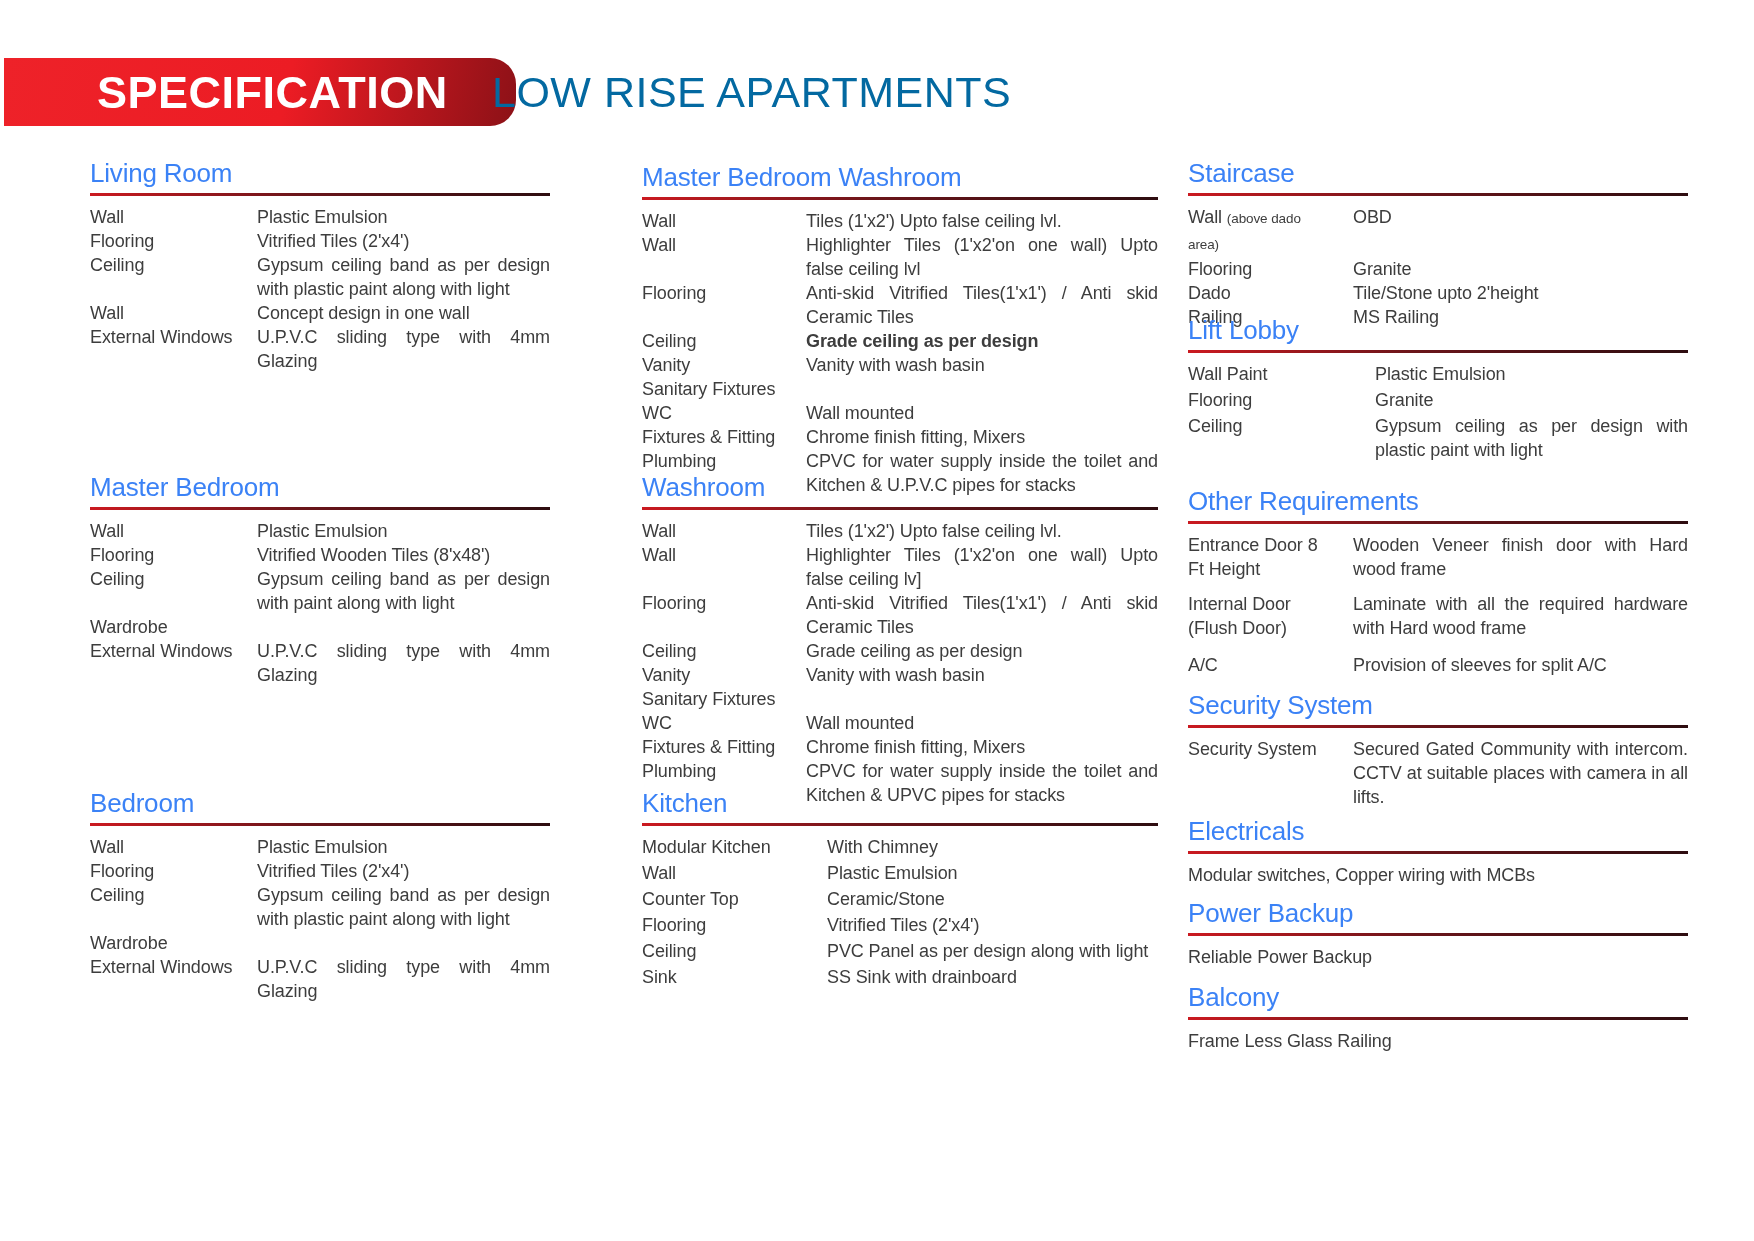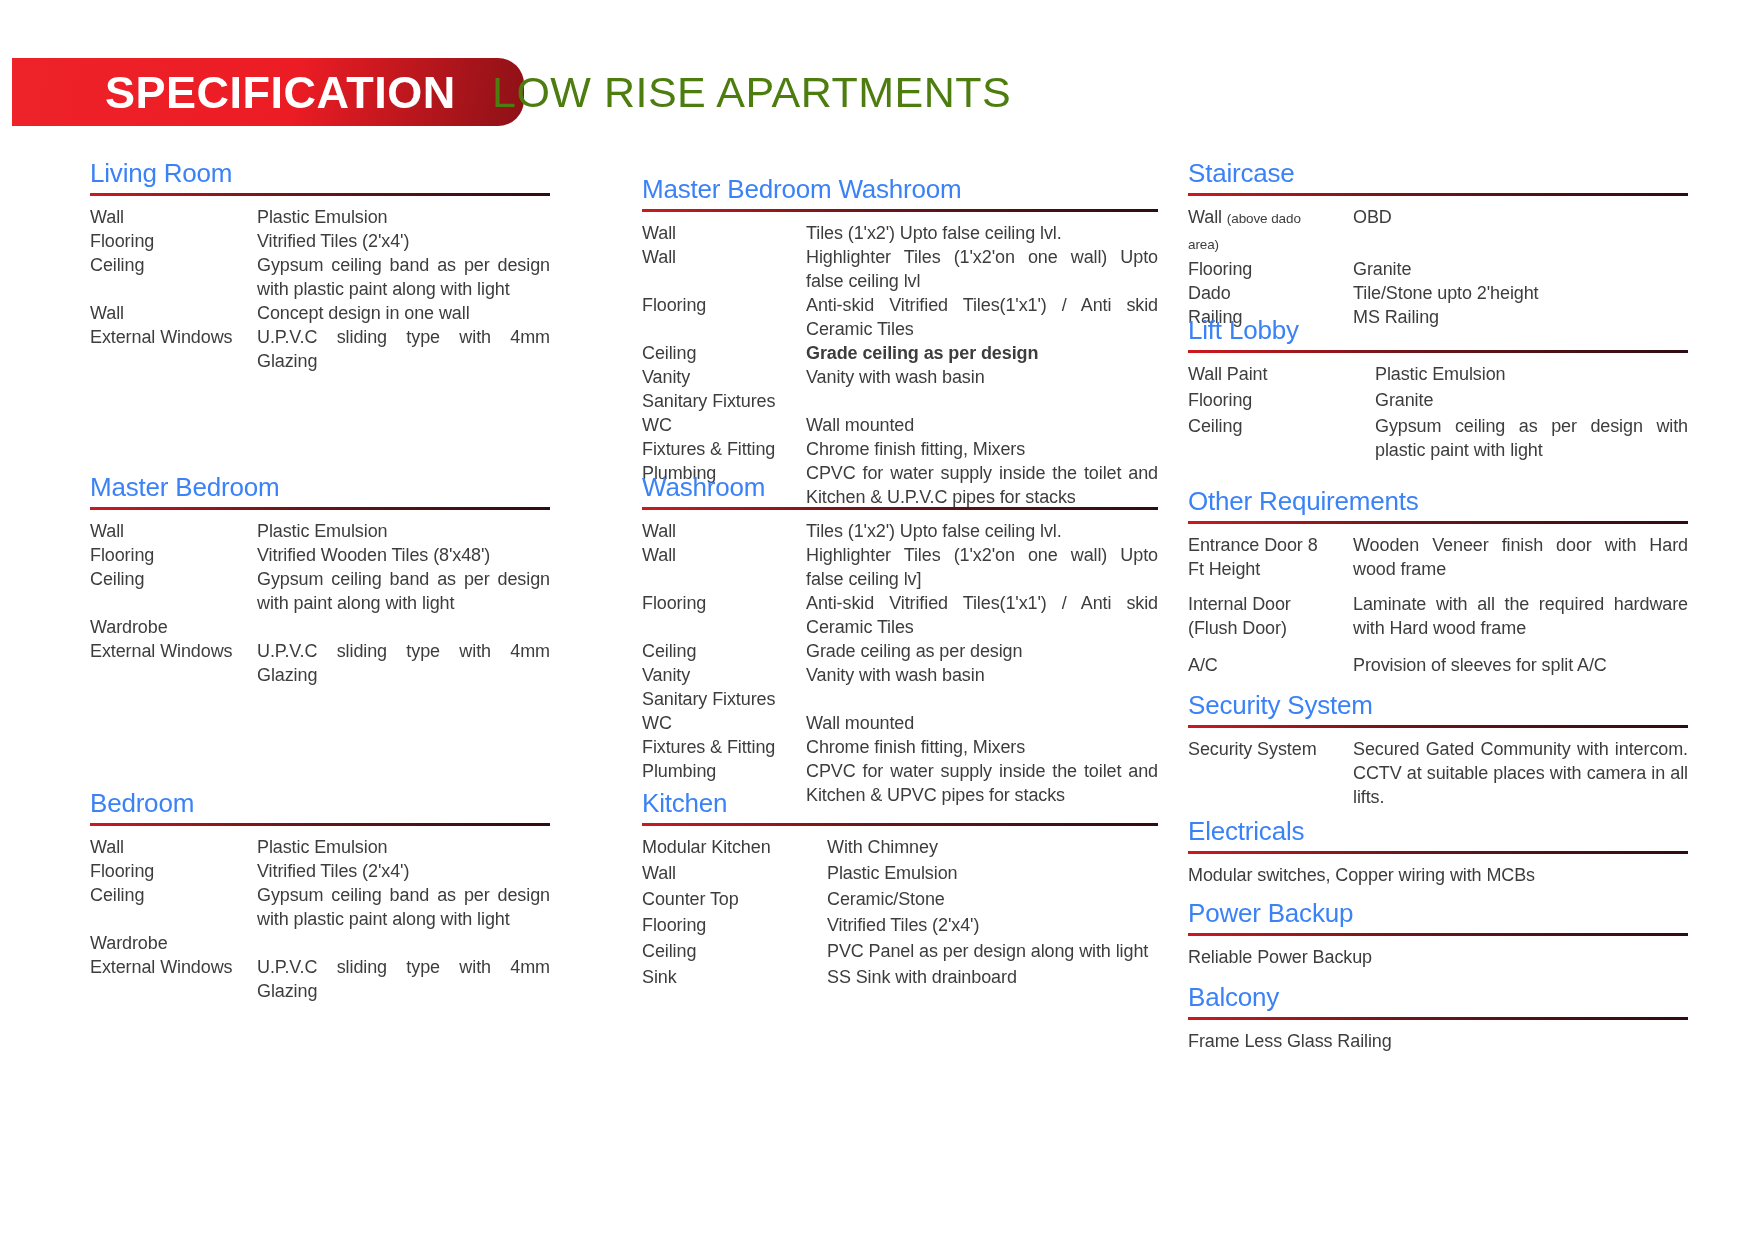"SPECIFICATION" .badge { left: 12px -> 4px }
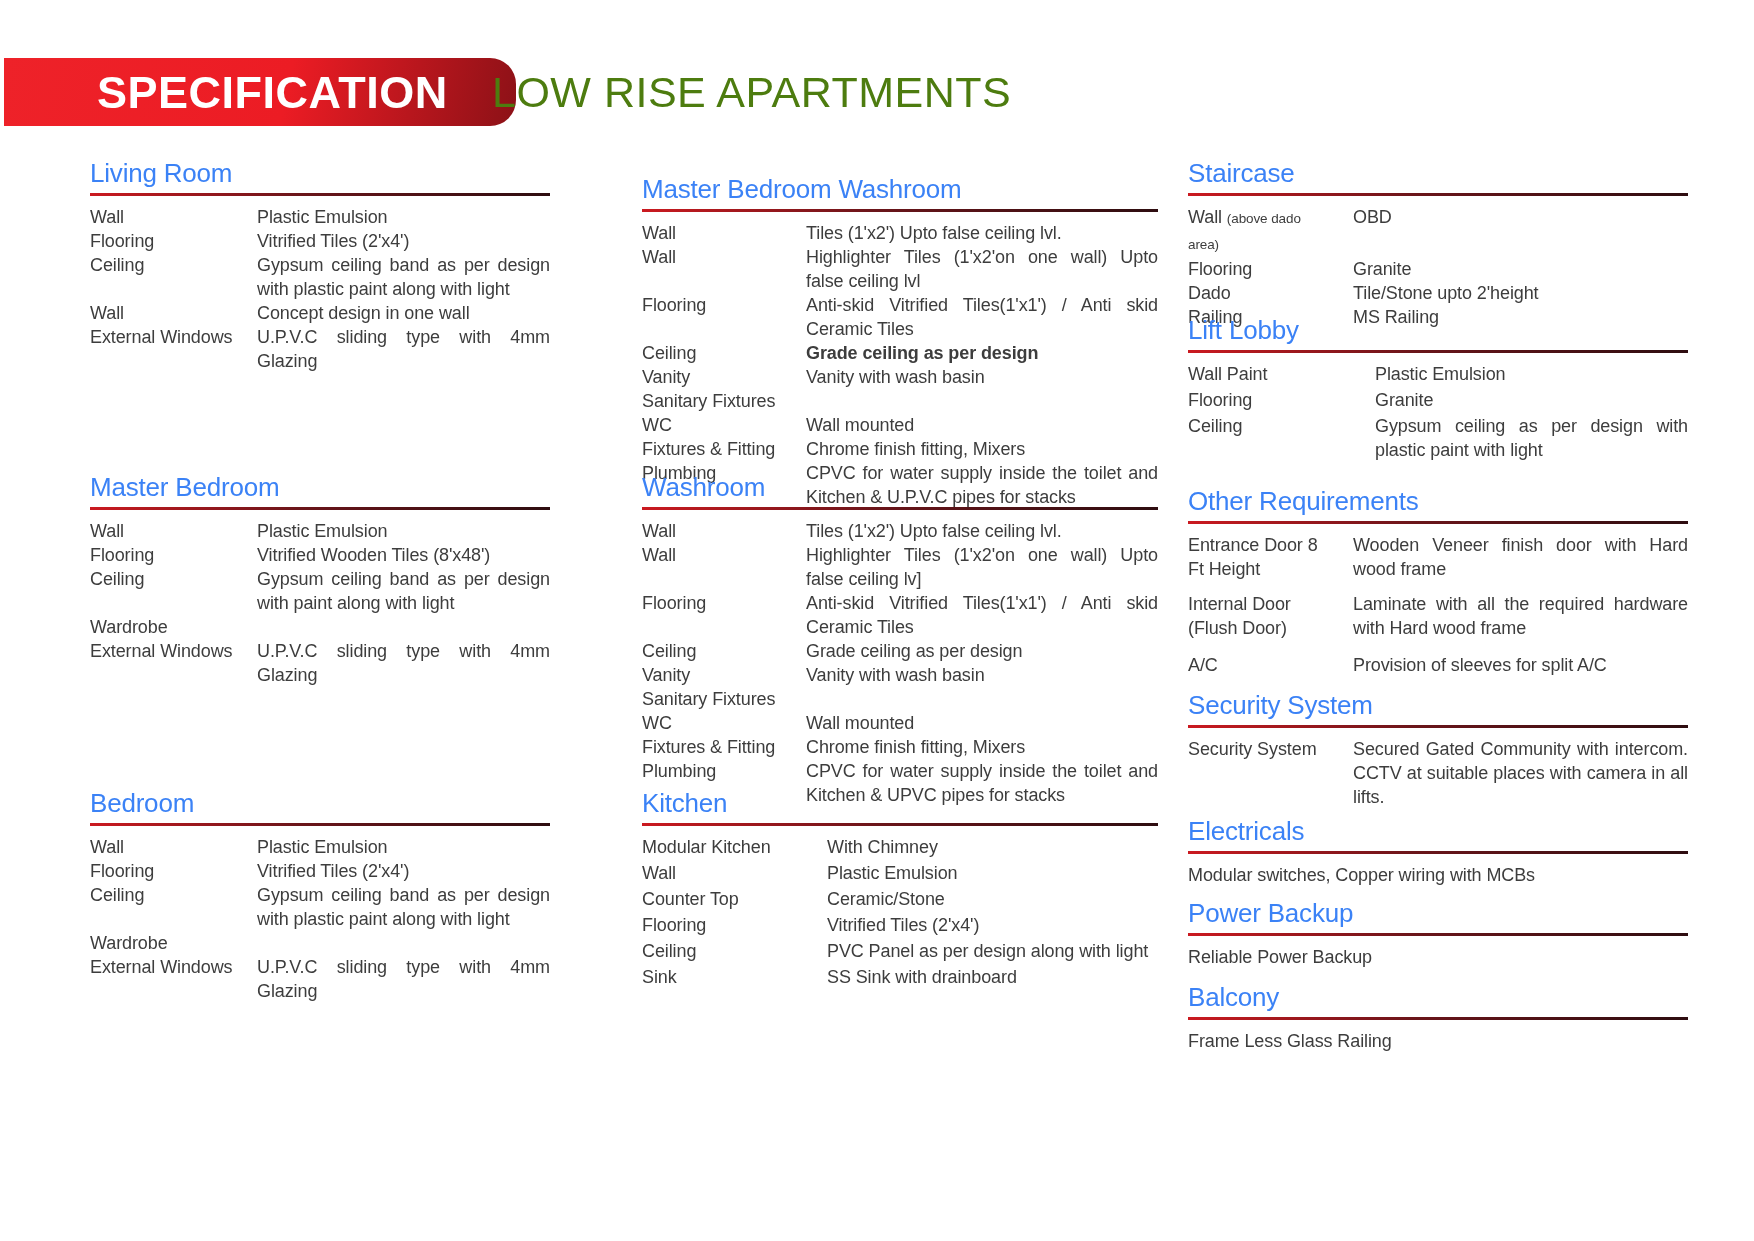"LOW RISE APARTMENTS" .page-title { color: #4d7c0f -> #0369a1 }
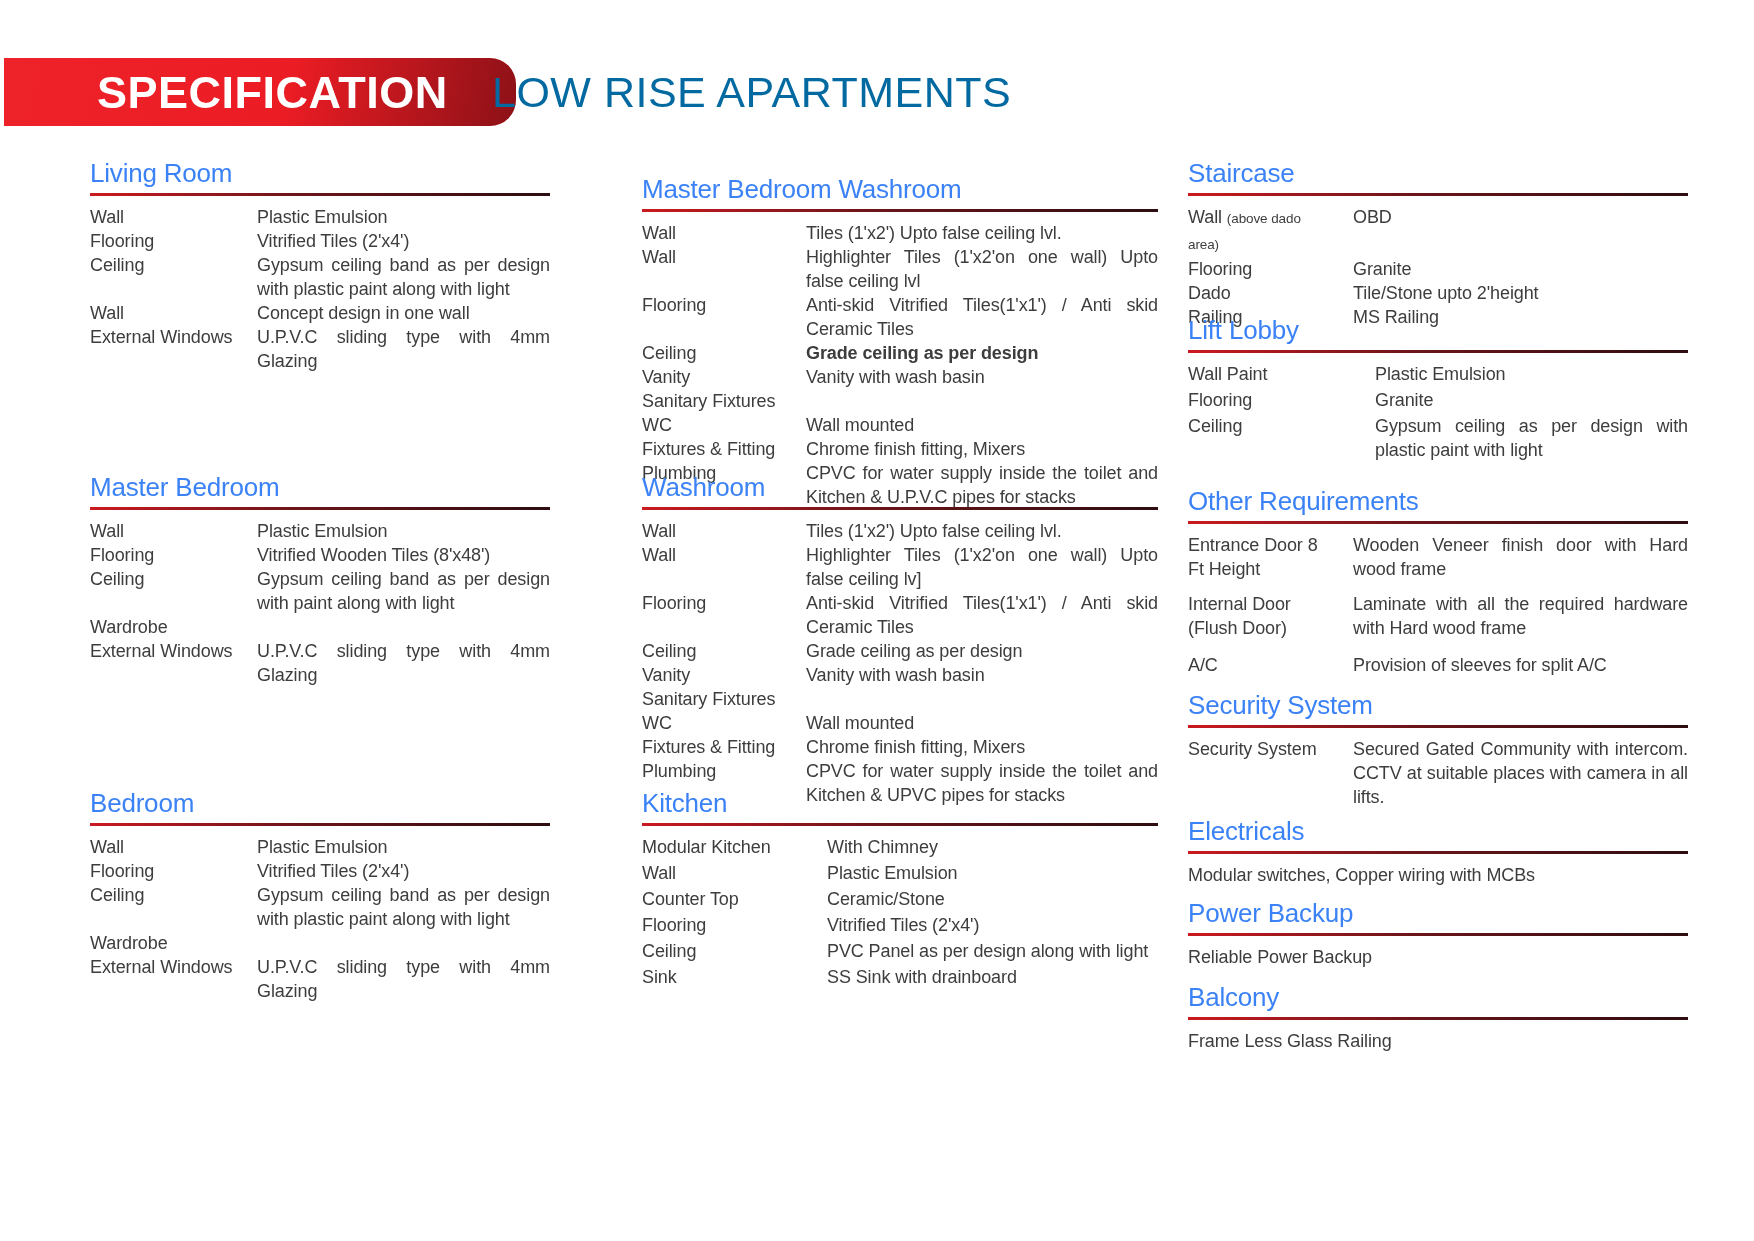"Master Bedroom Washroom" .s-mbw { top: 16px -> 4px }
